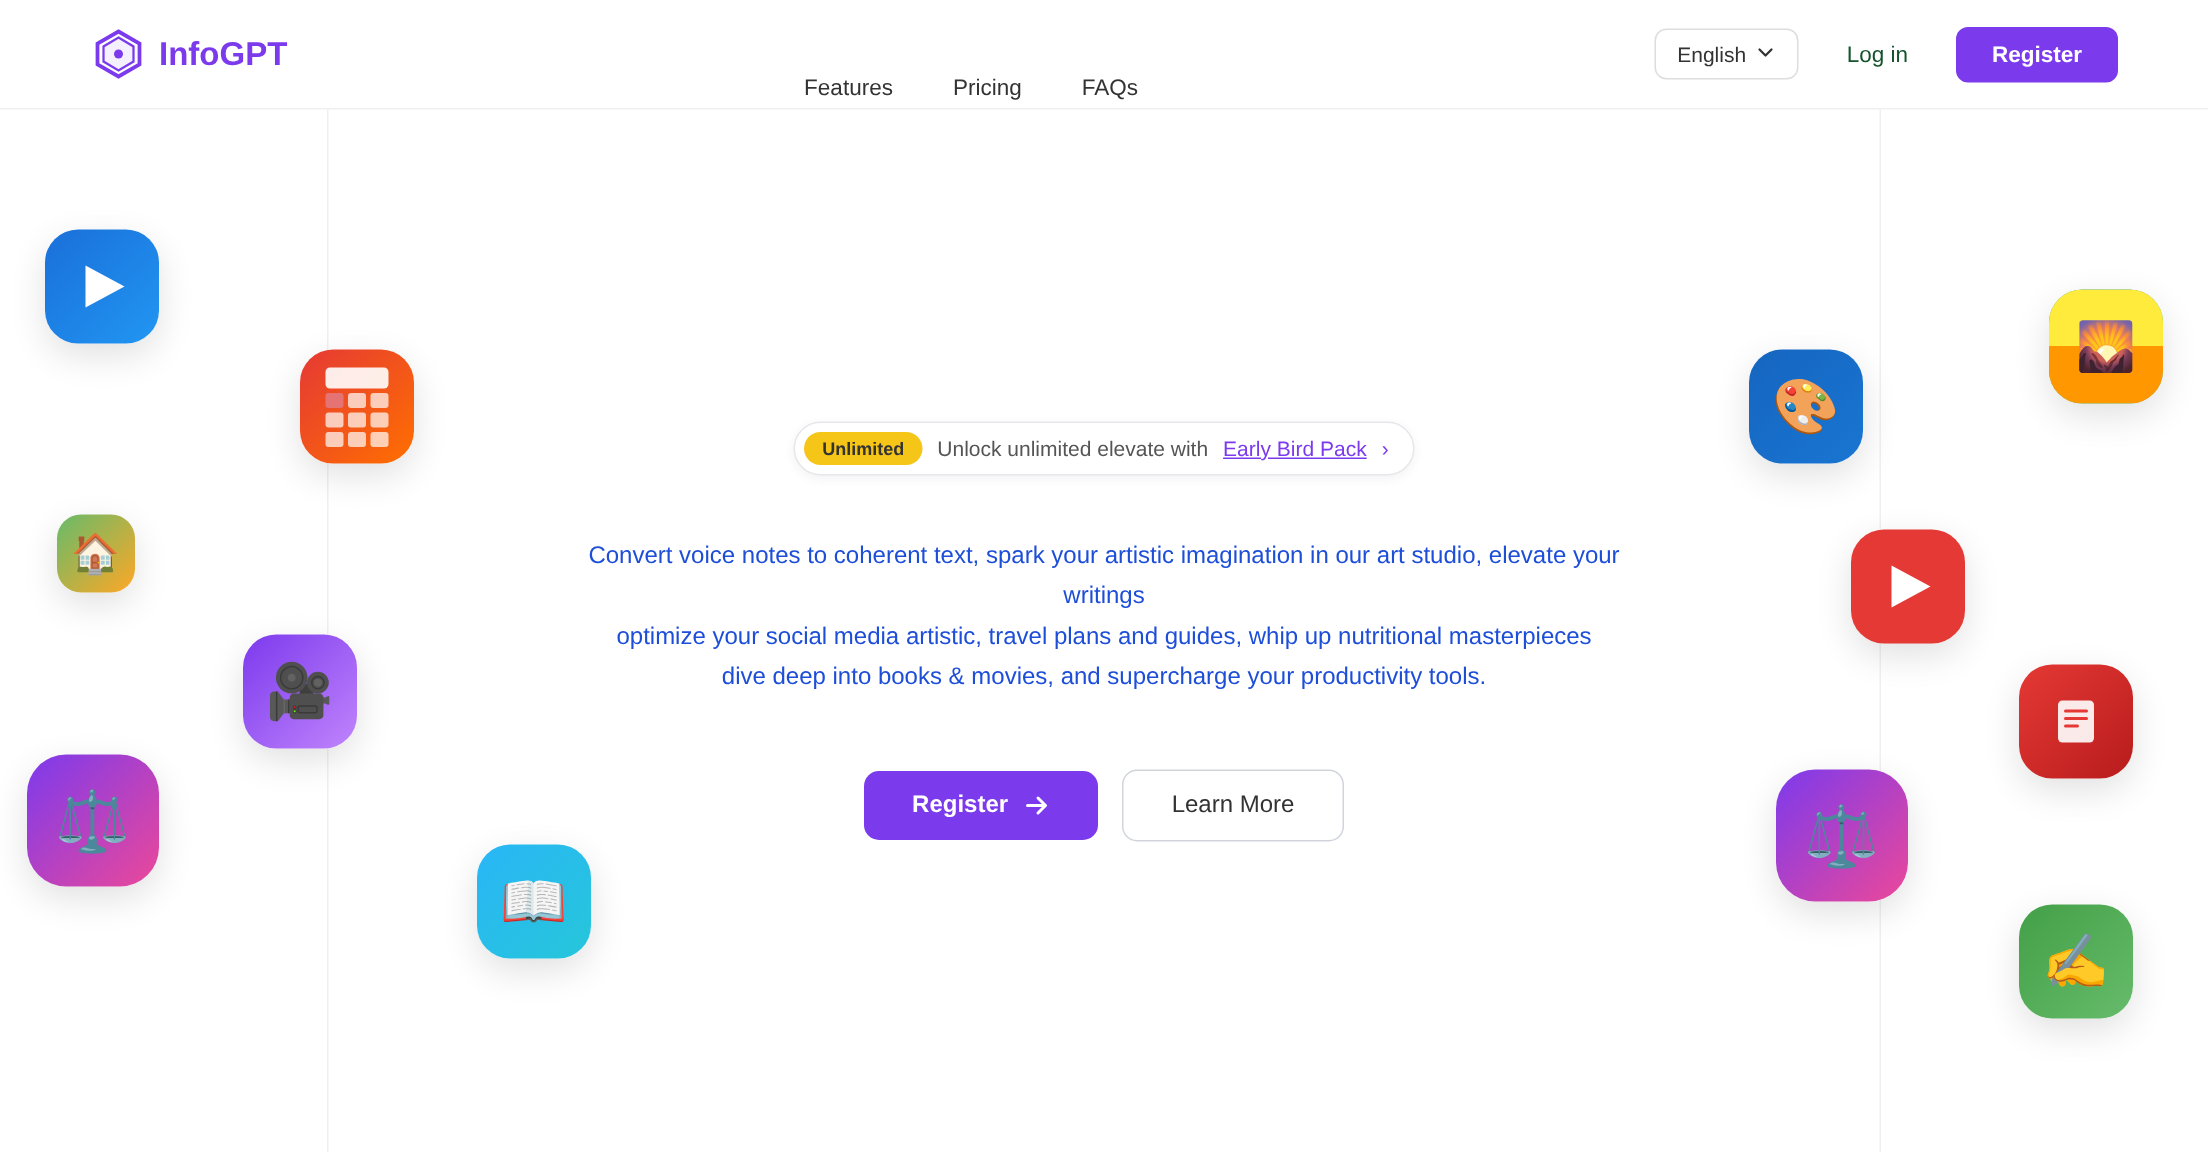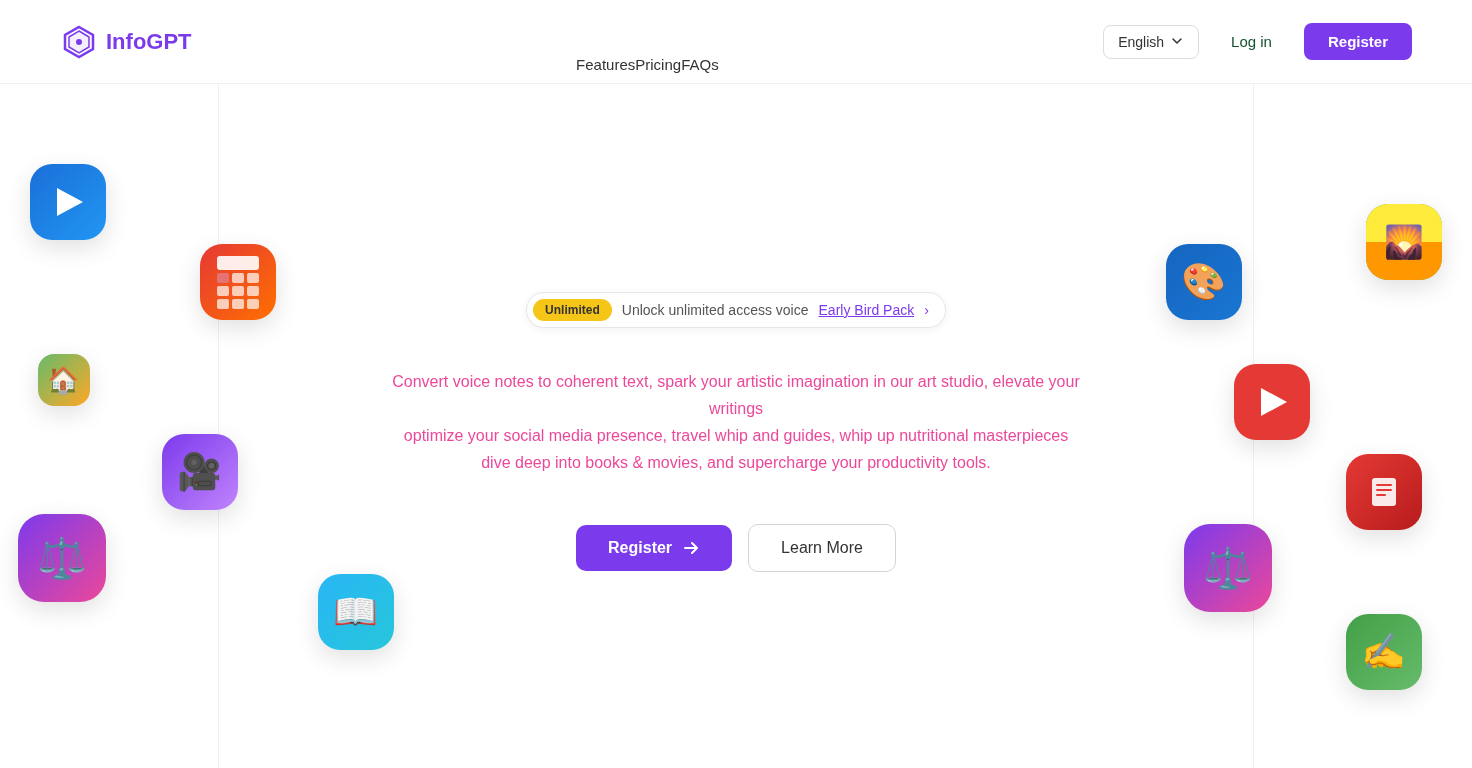"InfoGPT" .navbar { height: 84px -> 73px }
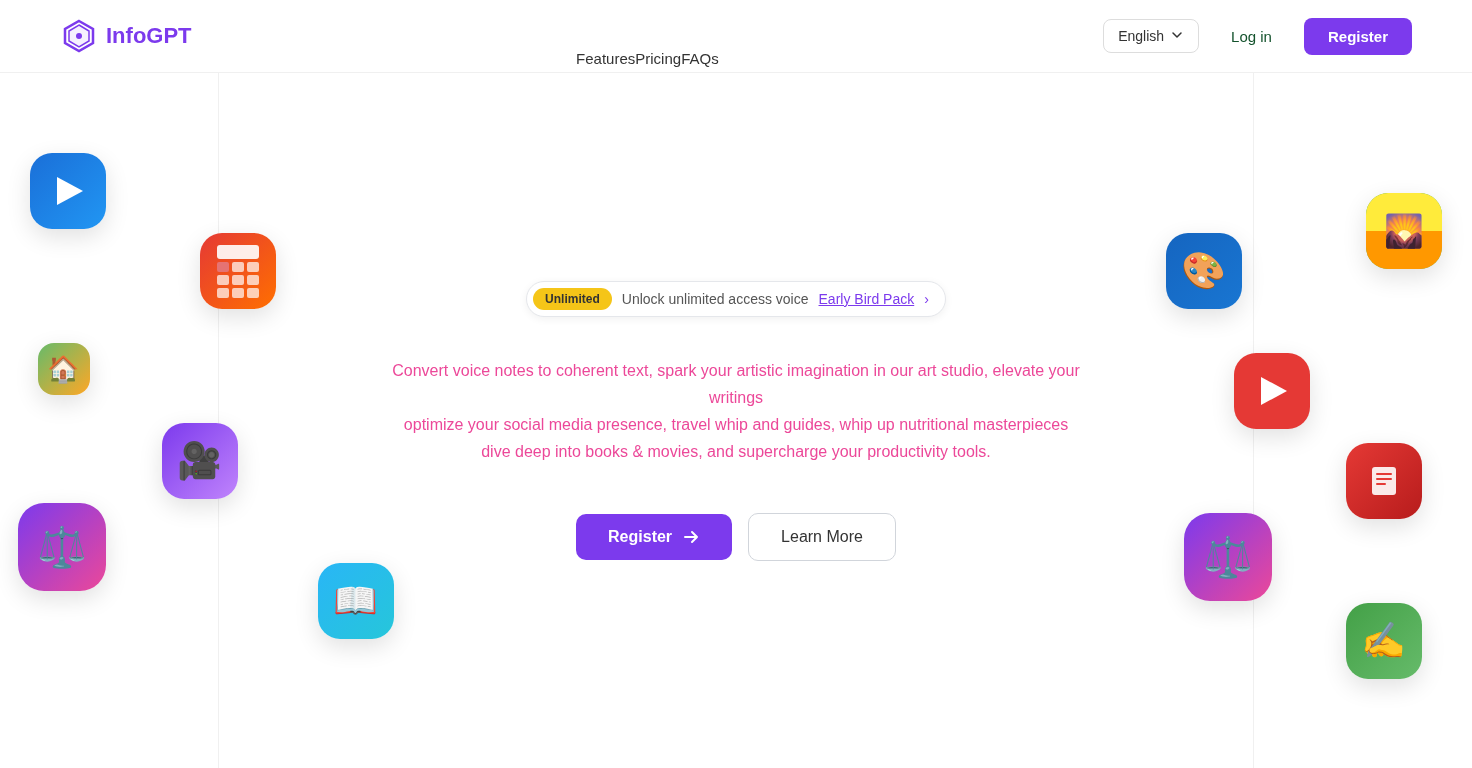"Features" .nav-links { gap: none -> 40px }
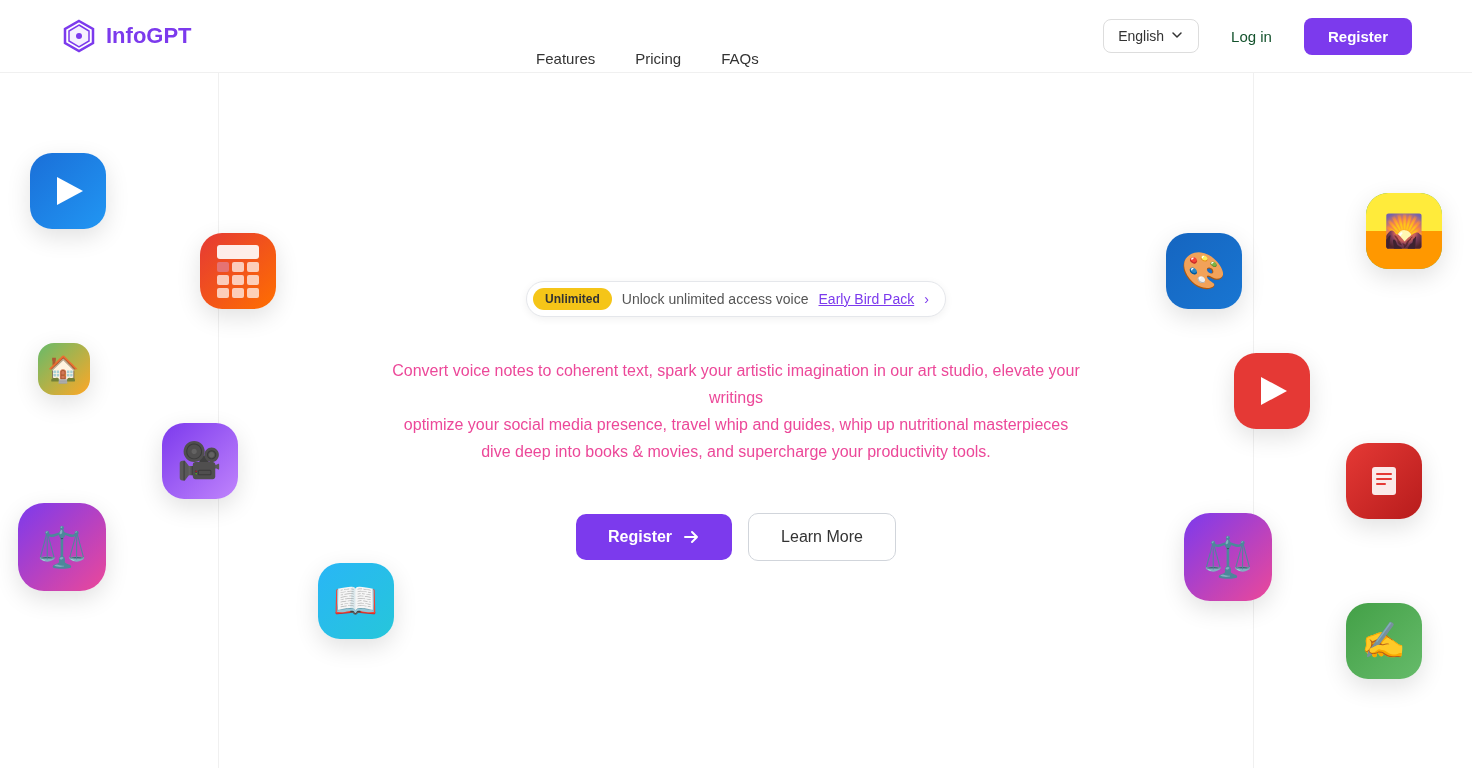"Unlock unlimited access voice" span { text: access voice -> elevate with }
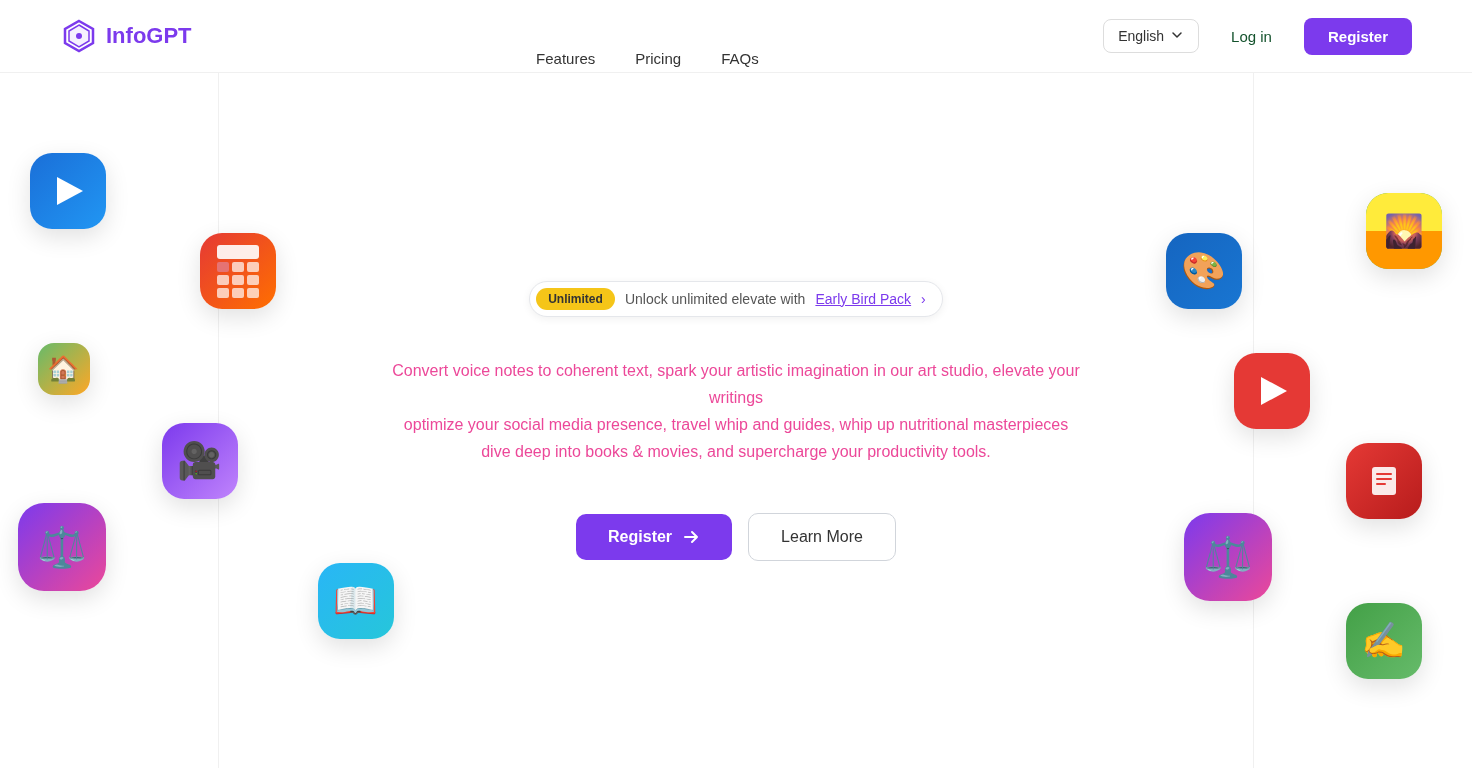"Convert voice notes to coherent" .hero-subtext { color: #ec4899 -> #1d4ed8 }
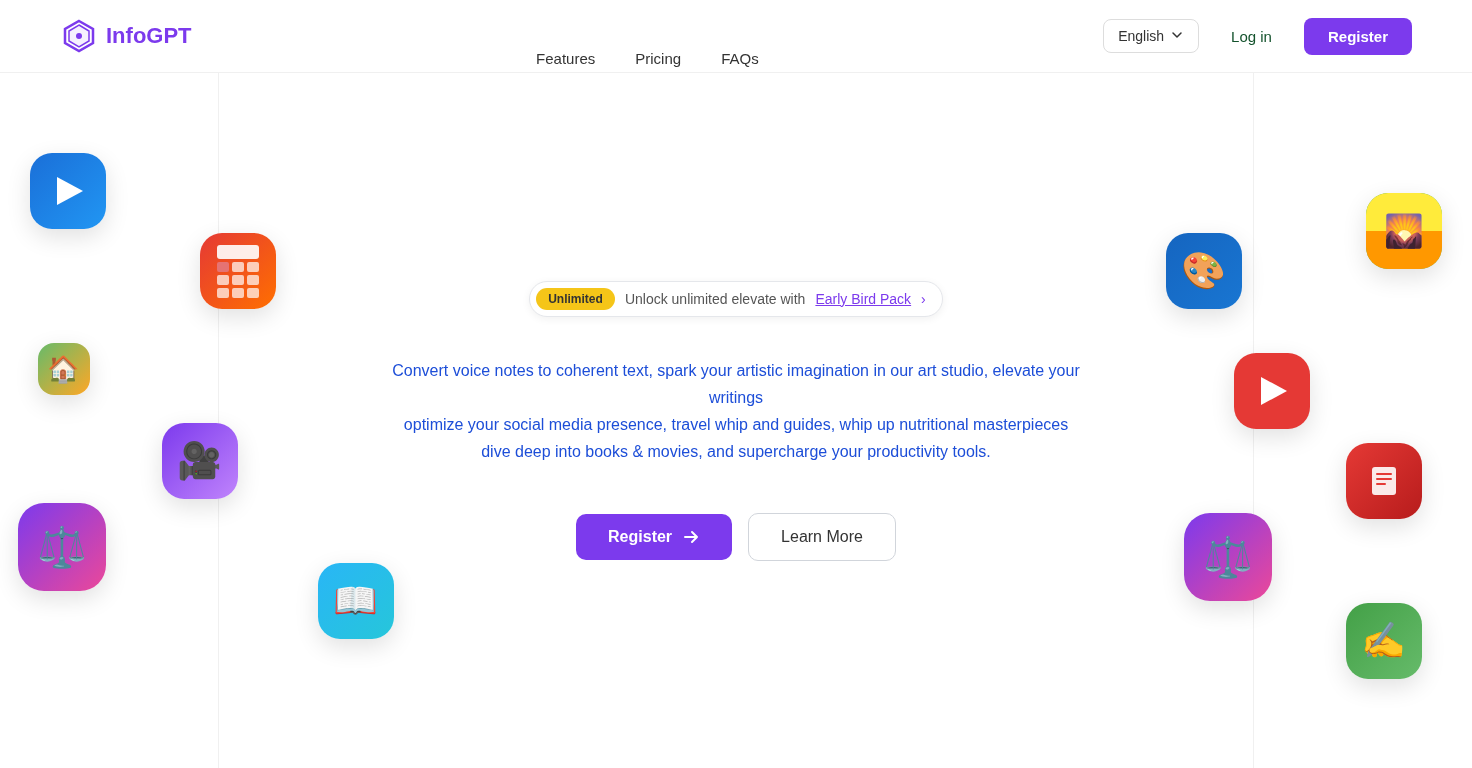"optimize your social media presence," span { text: presence, travel whip -> artistic, travel plans }
